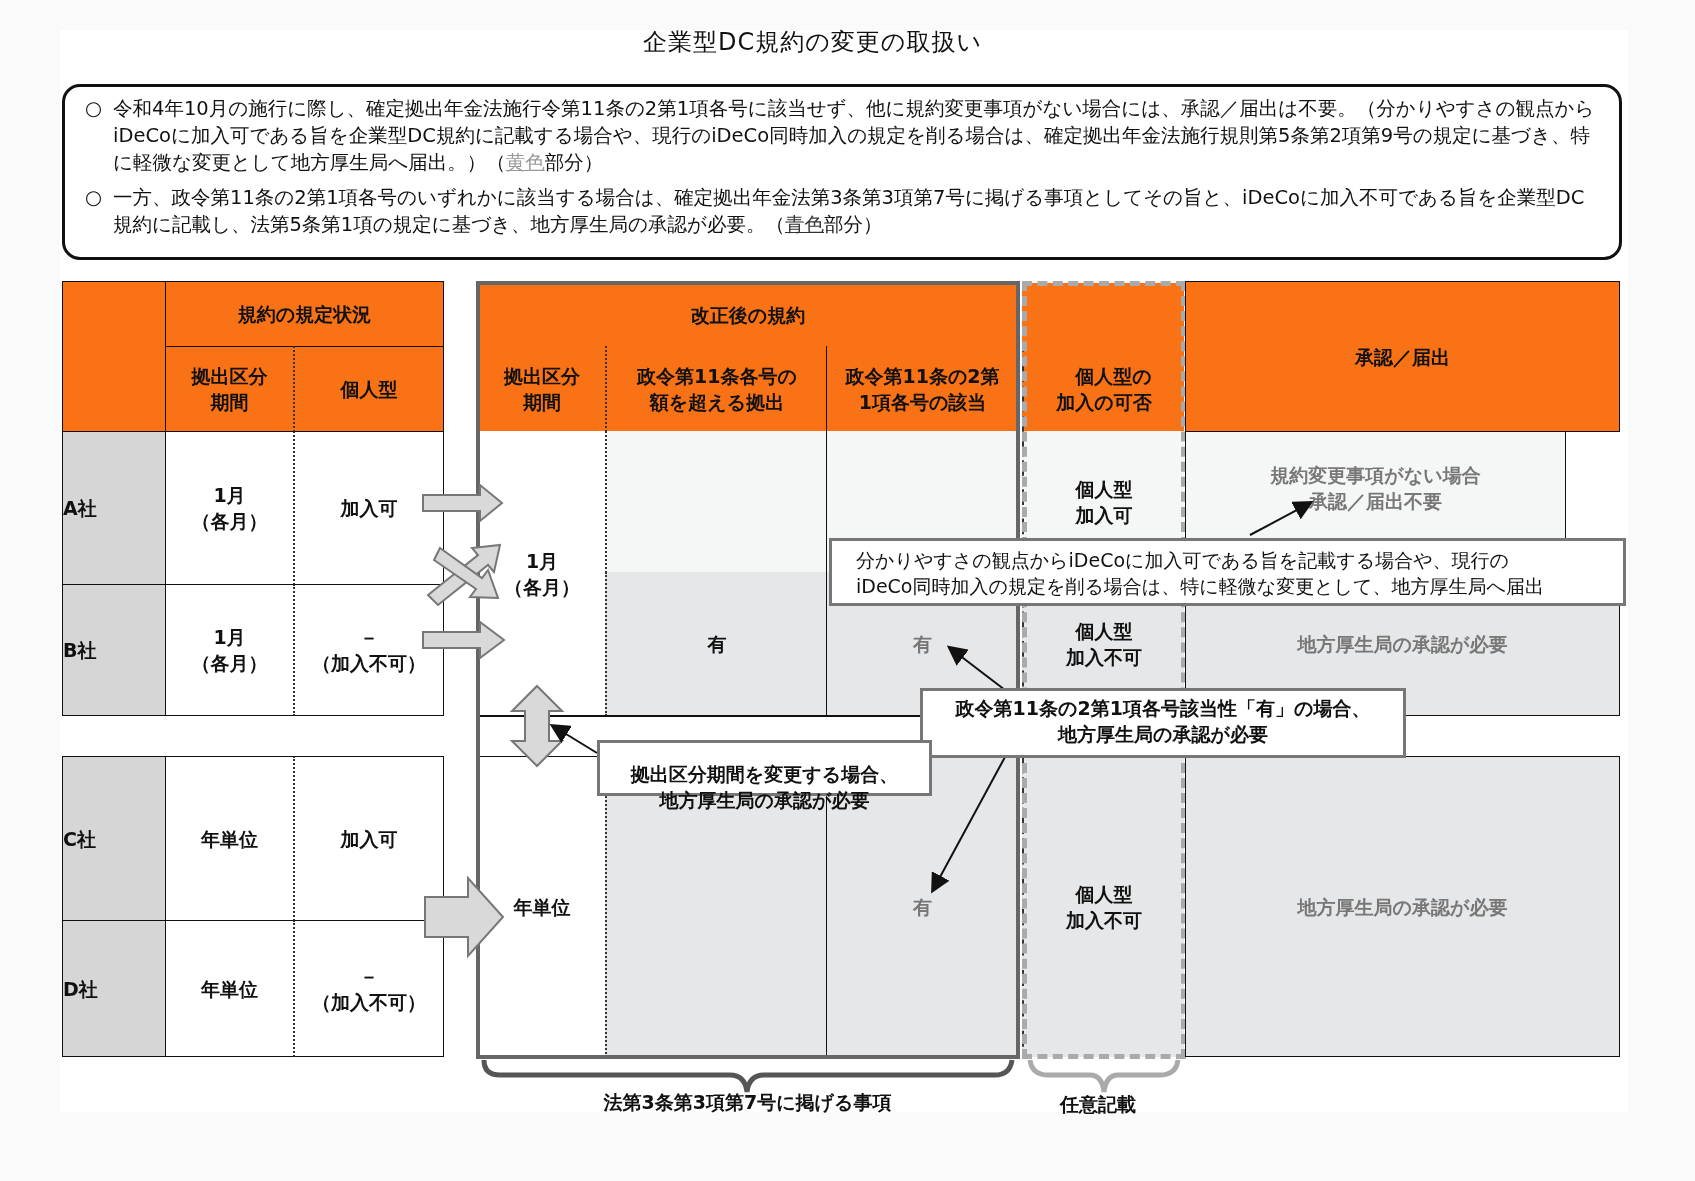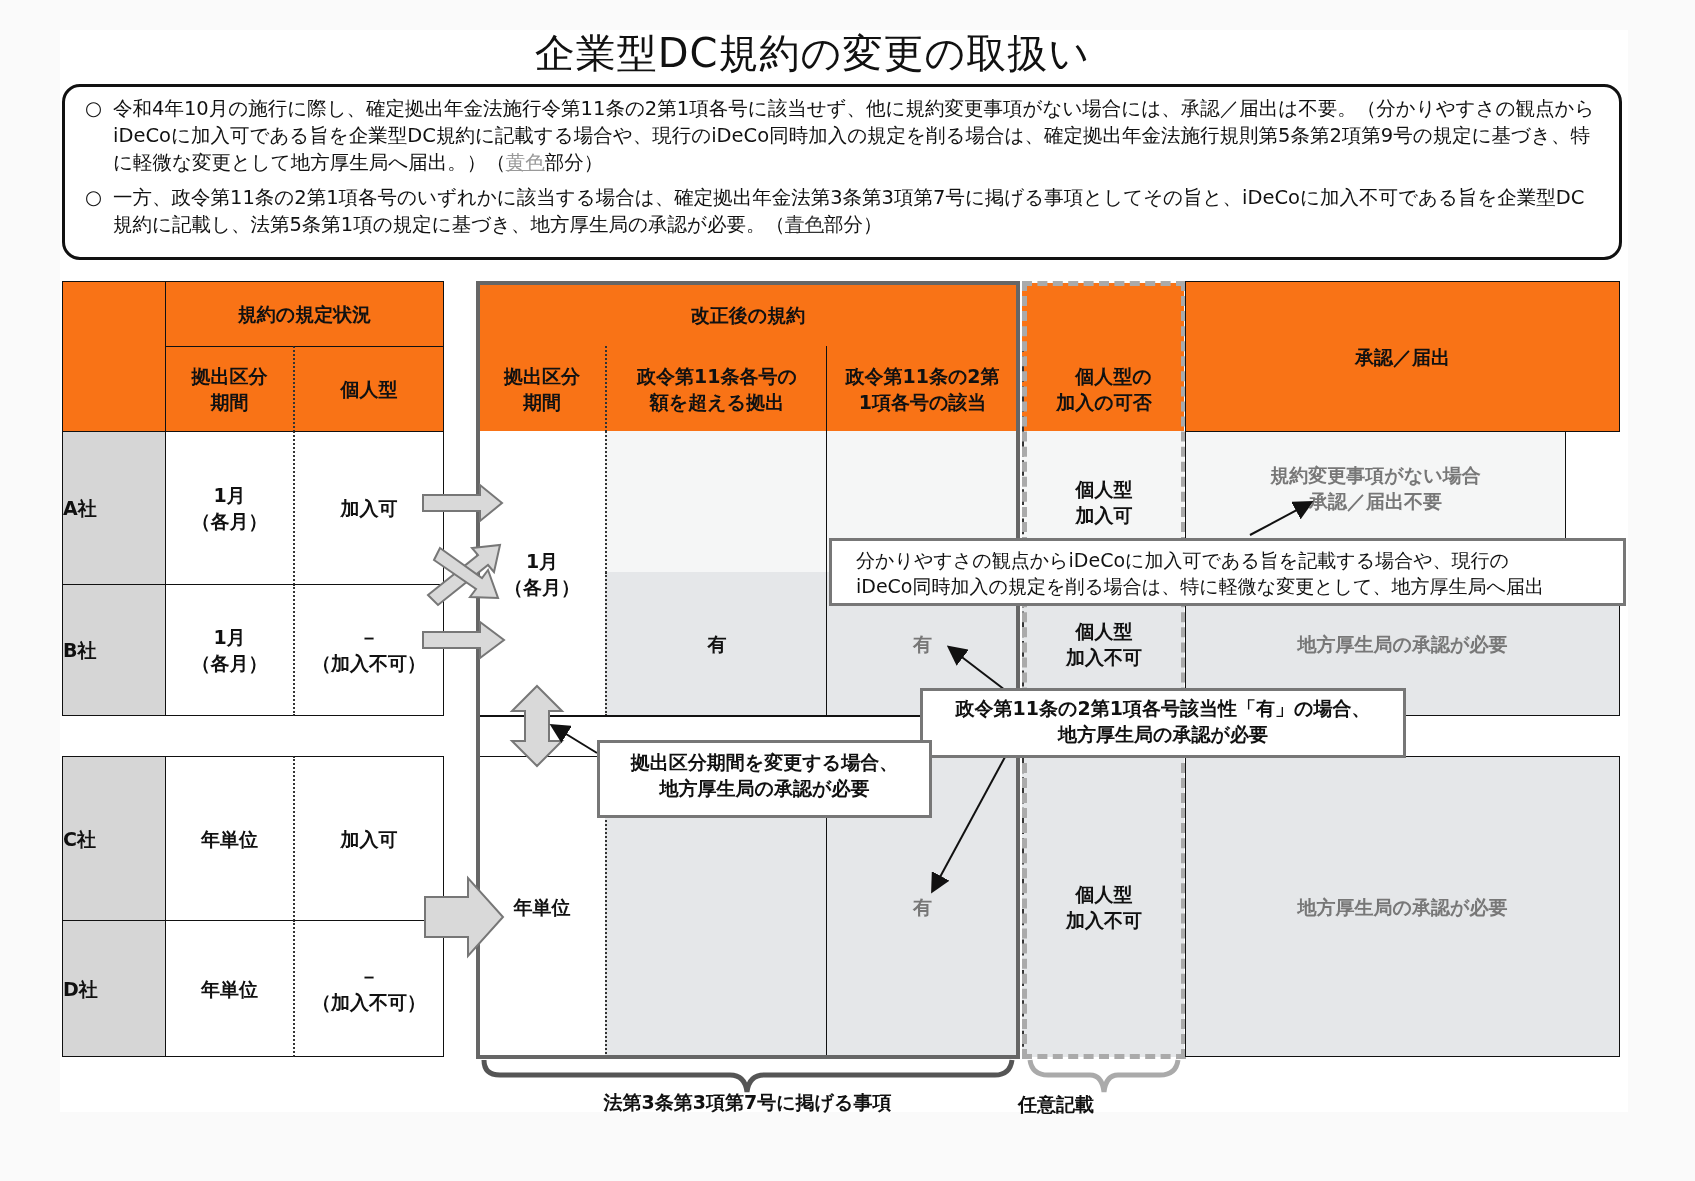"企業型DC規約の変更の取扱い" .title { font-size: 40px -> 24px }
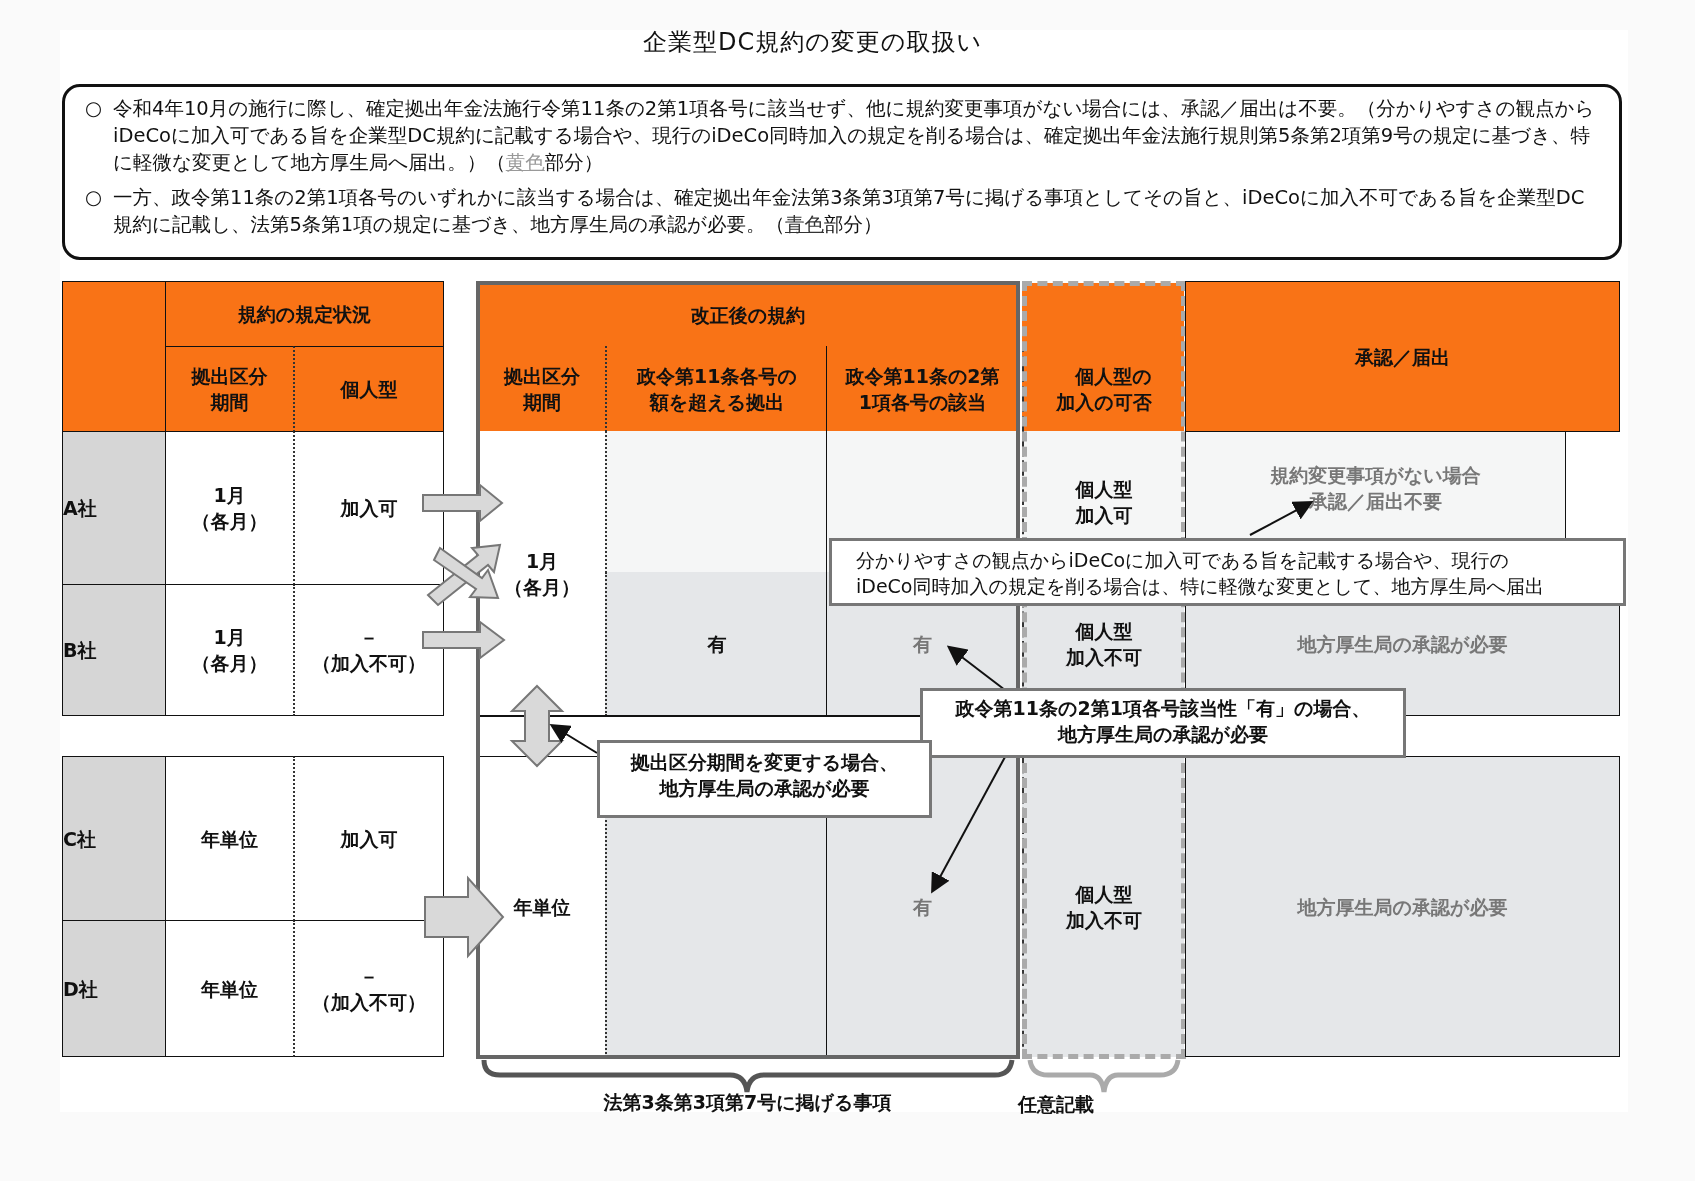"拠出区分期間を変更する場合、" div.callout { height: 78px -> 56px; padding-top: 6px -> 18px }
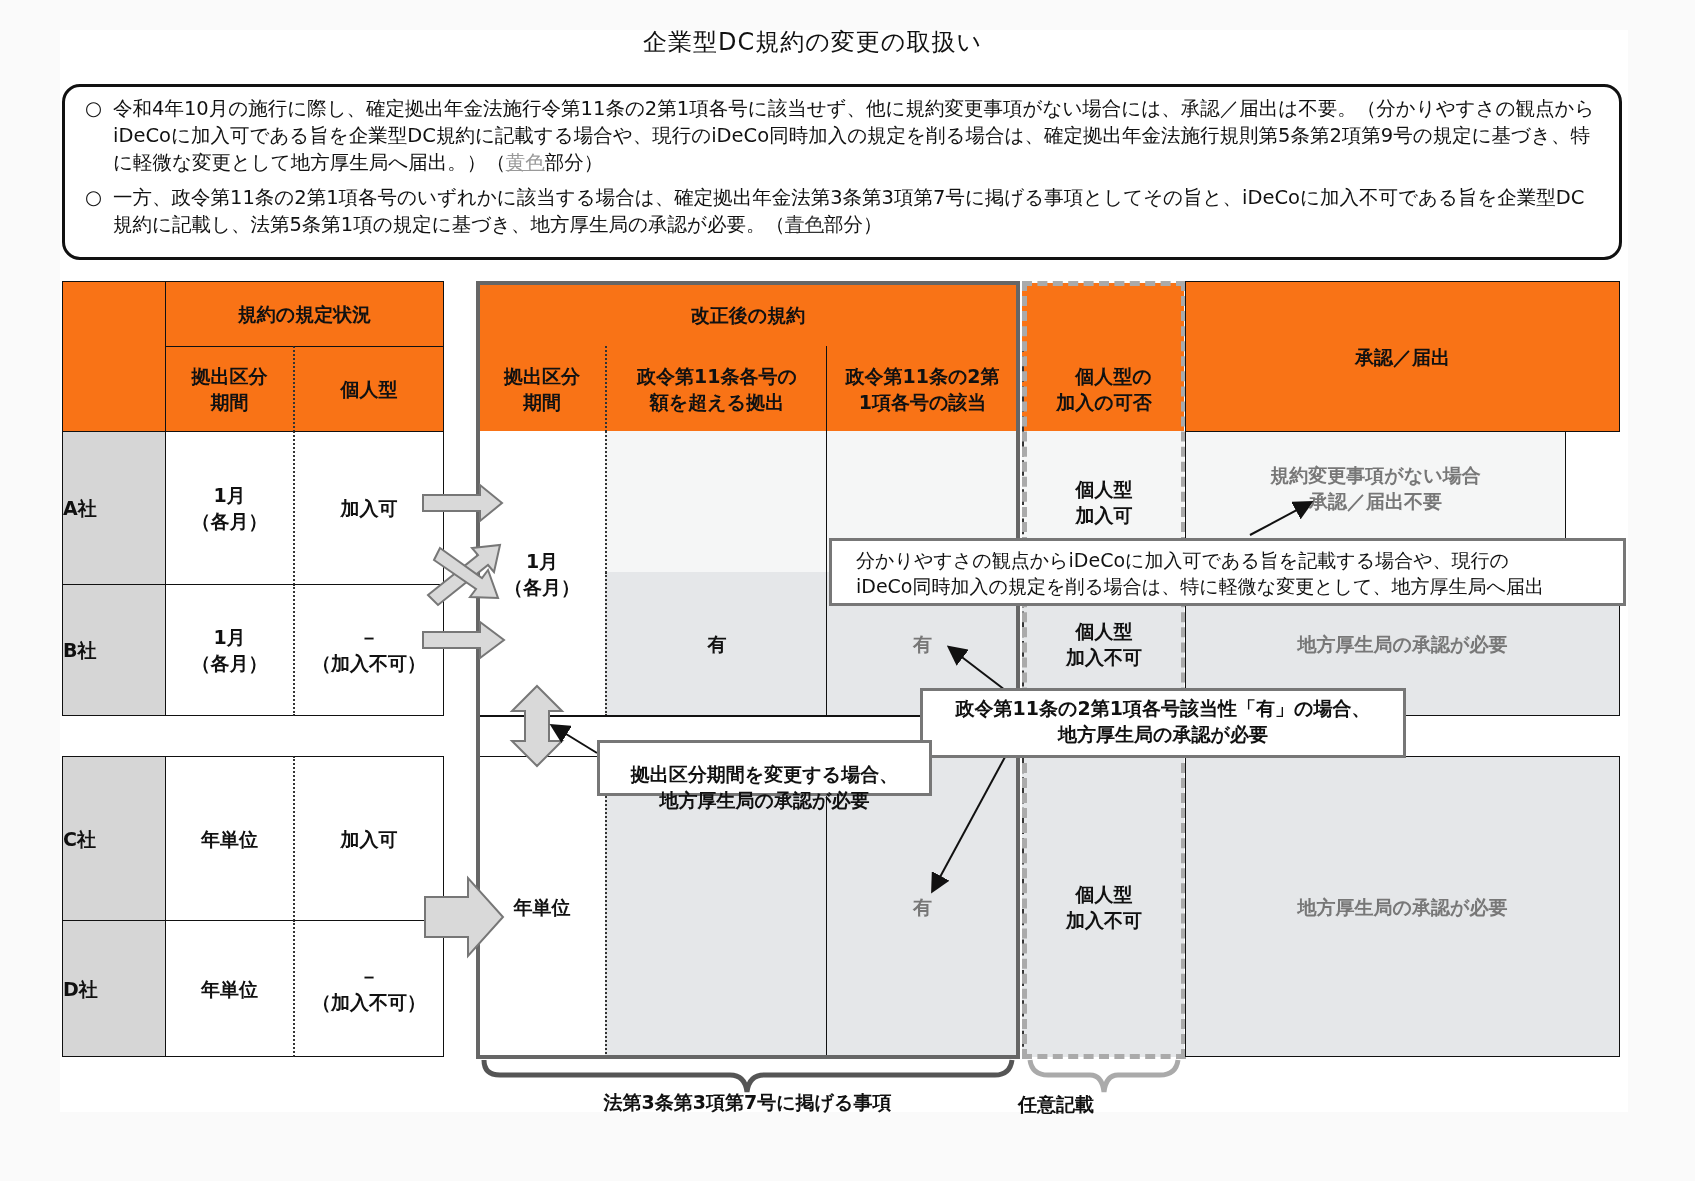"任意記載" div.caption { left: 974px -> 1016px }
